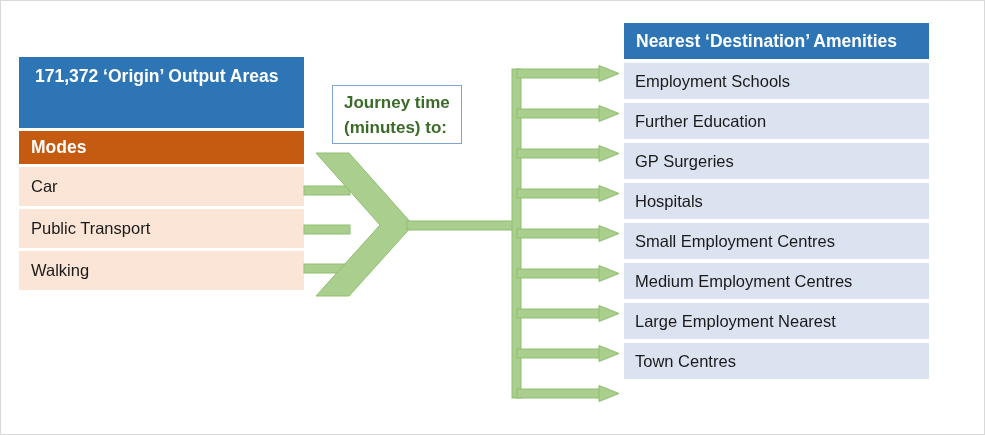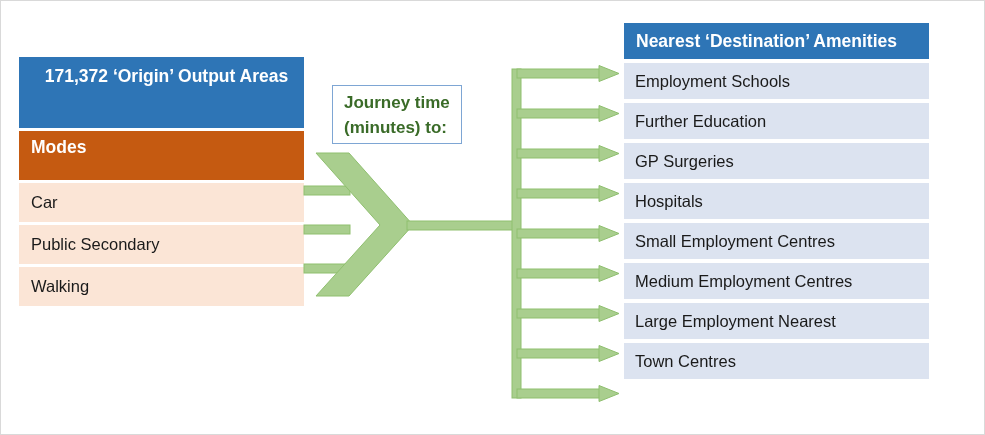"171,372 ‘Origin’ Output Areas" #origin-title { text-align: center -> left }
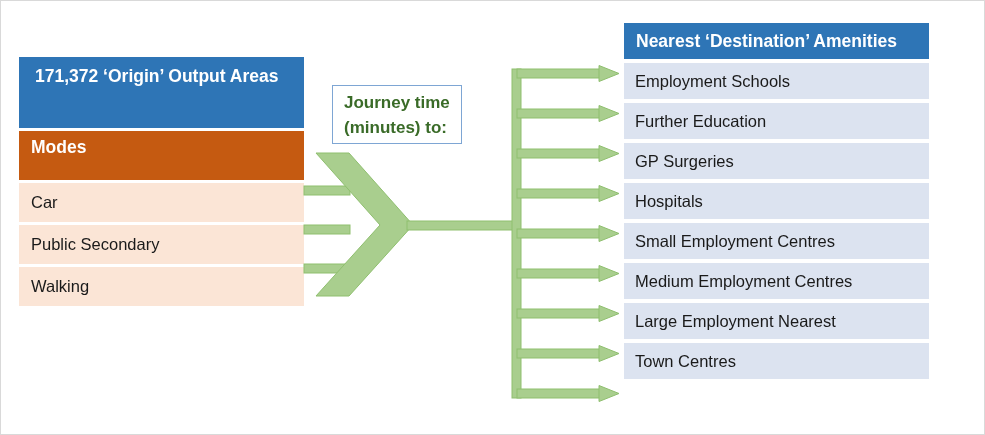"Modes" #modes-header { height: 49px -> 33px }
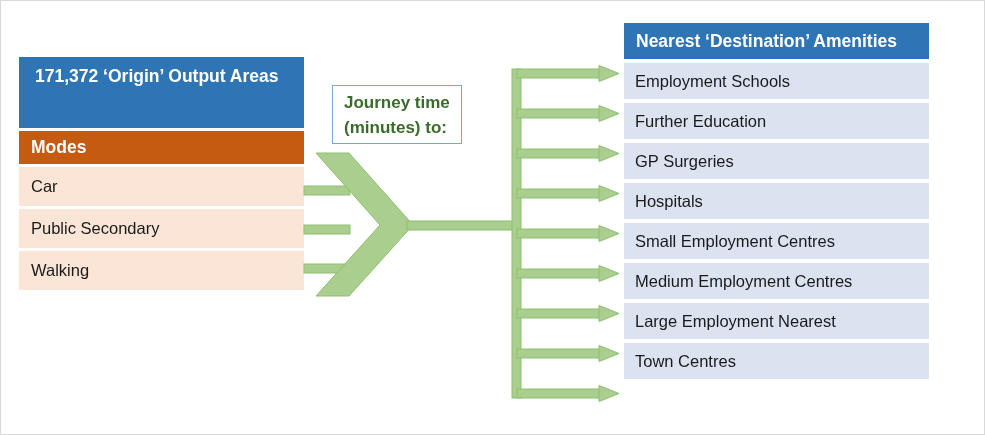"Public Secondary" div.mode-row { text: Secondary -> Transport }
